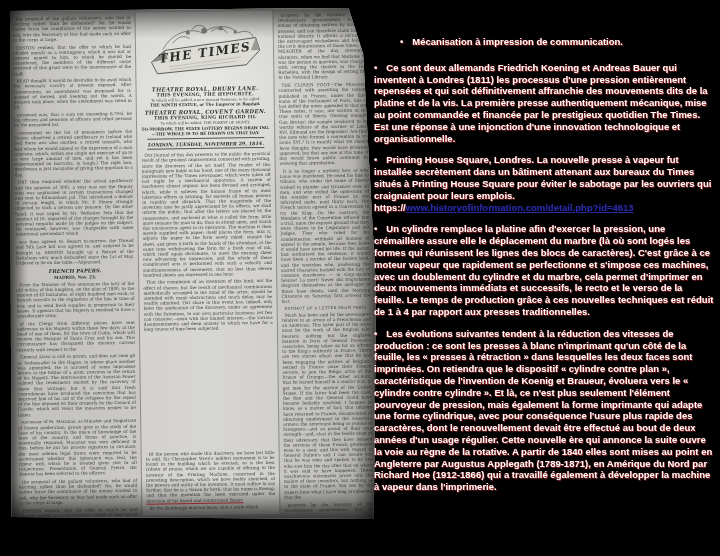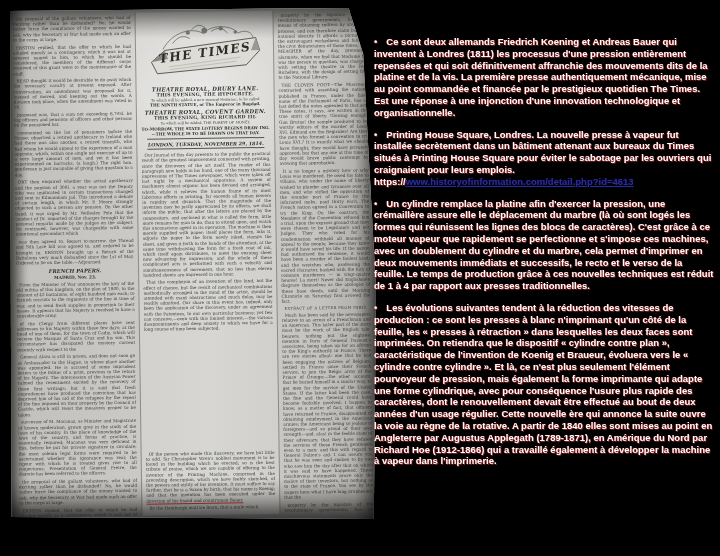"• Mécanisation à impression de" div.rp-para { html: none -> <div><span>•</span><span>Mécanisation à impression de communication.</span></div> }
